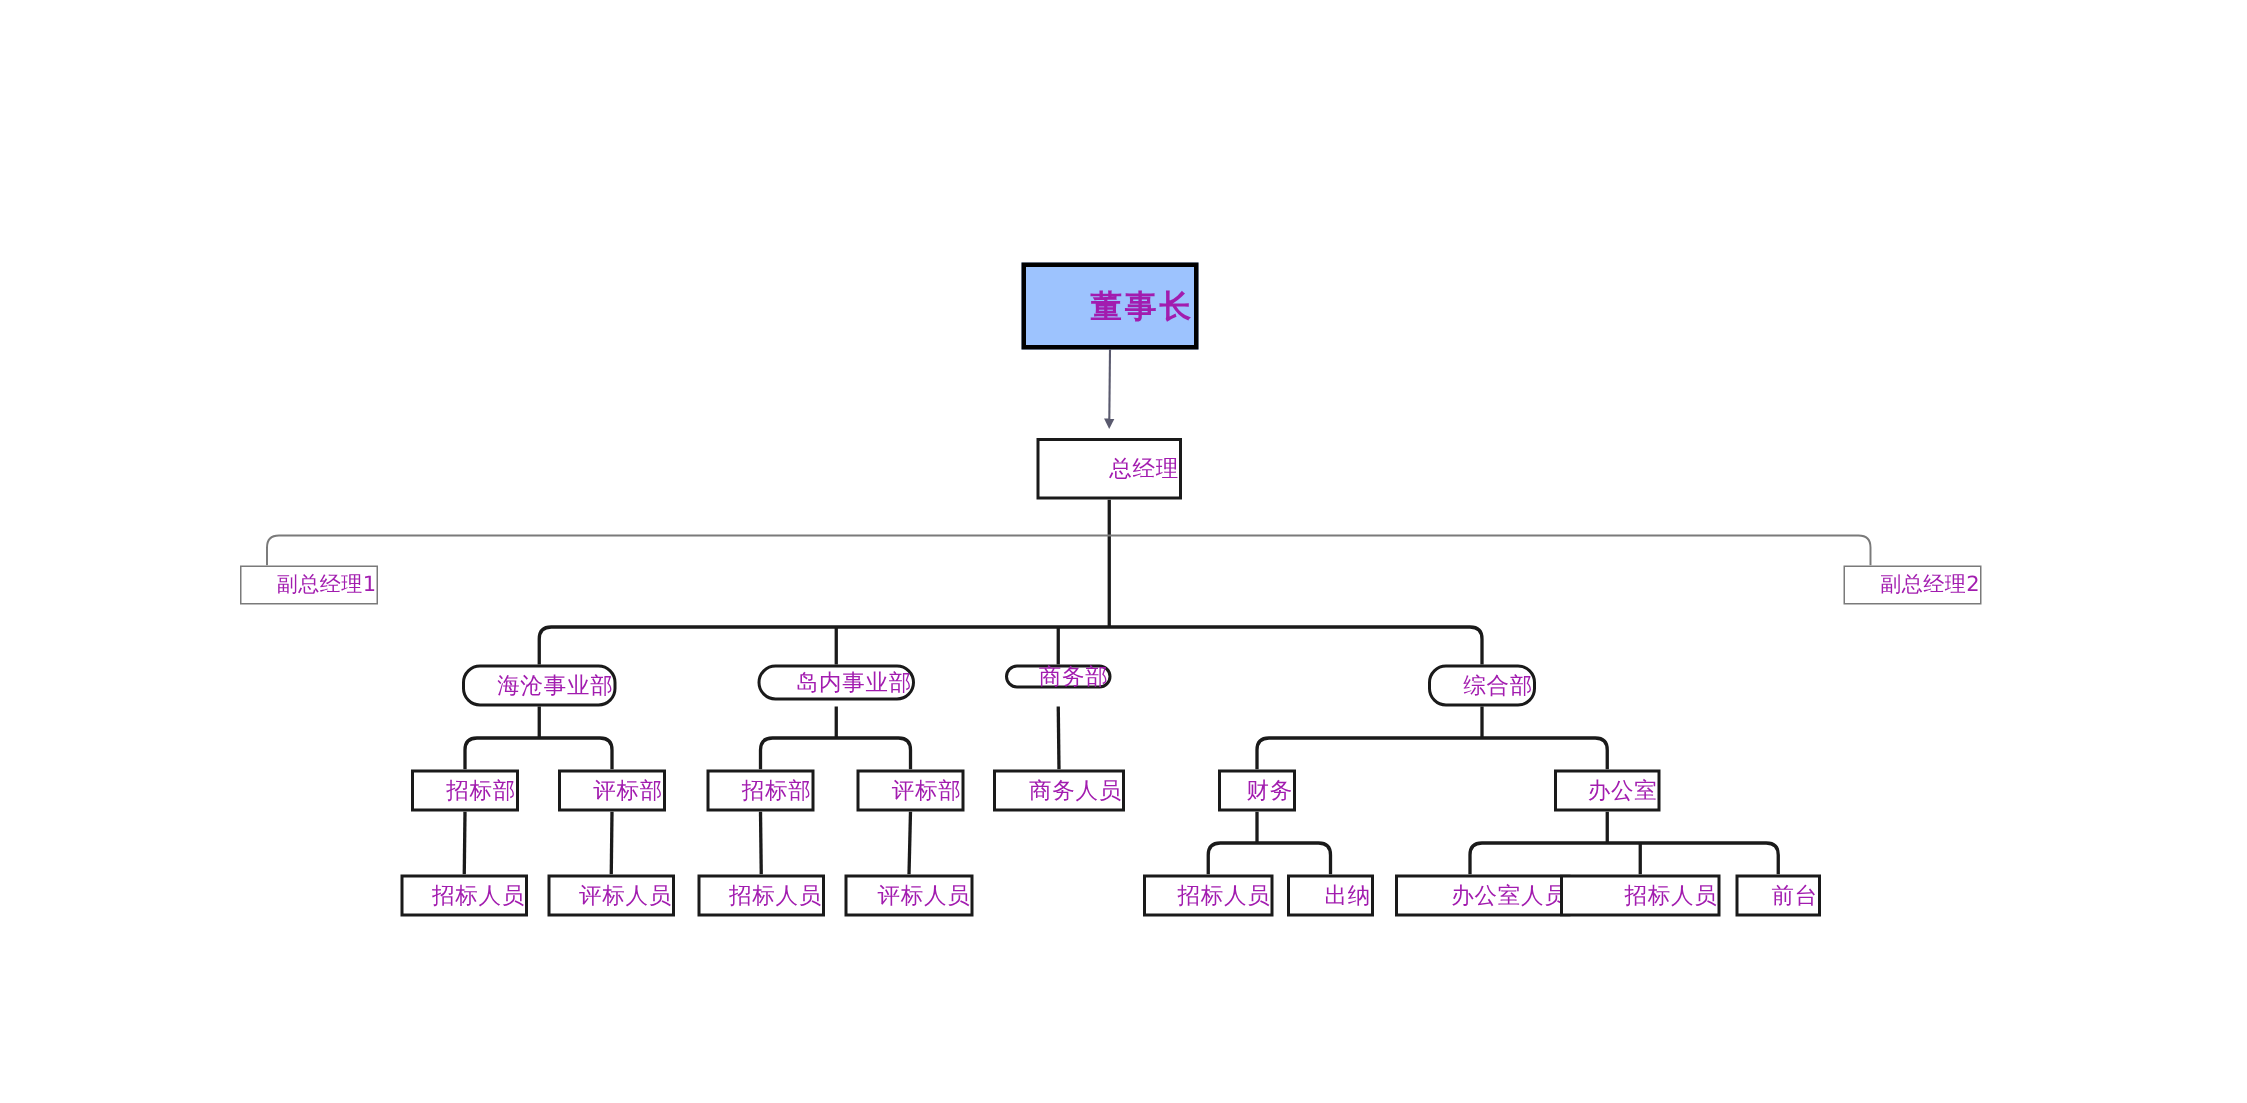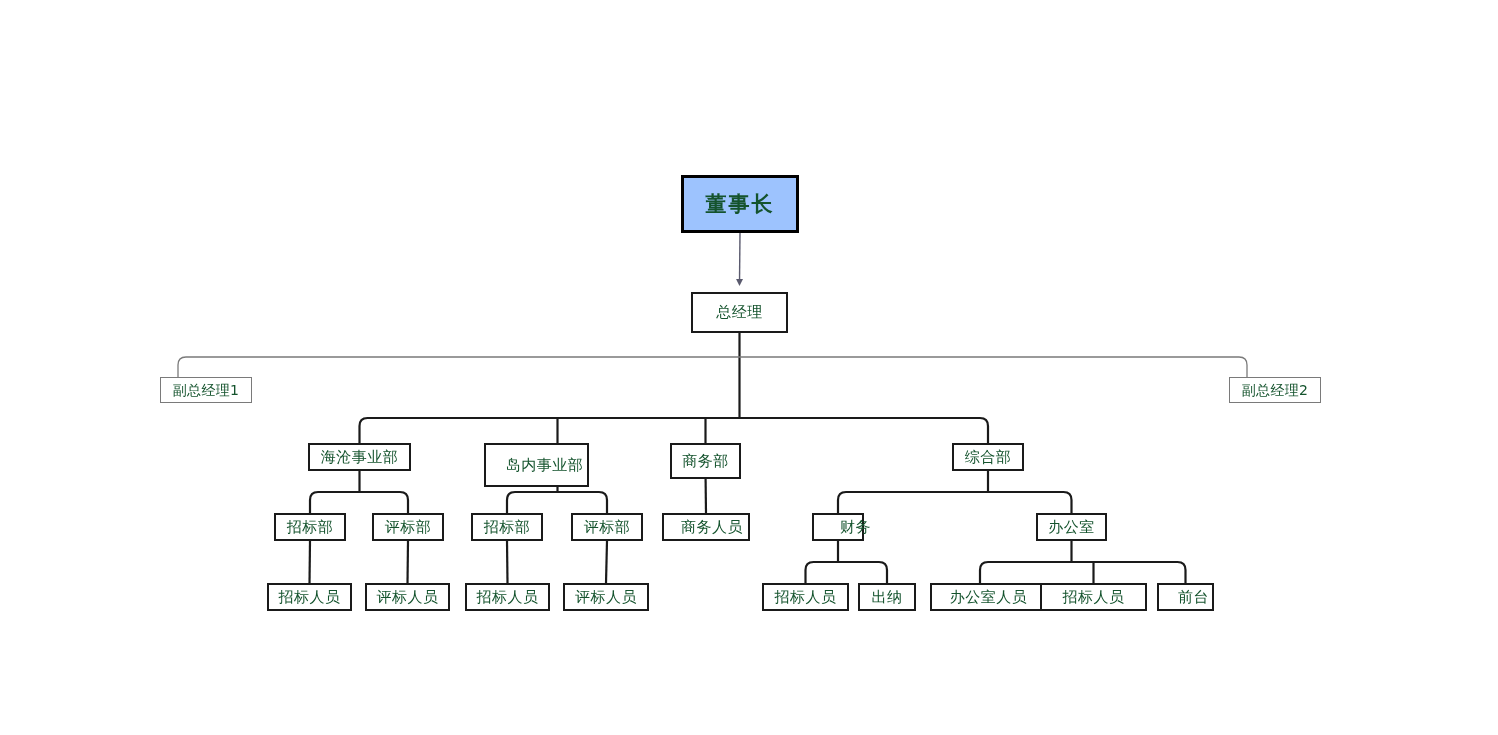"董事长" .node { color: #14532d -> #a21caf; justify-content: center -> flex-end }
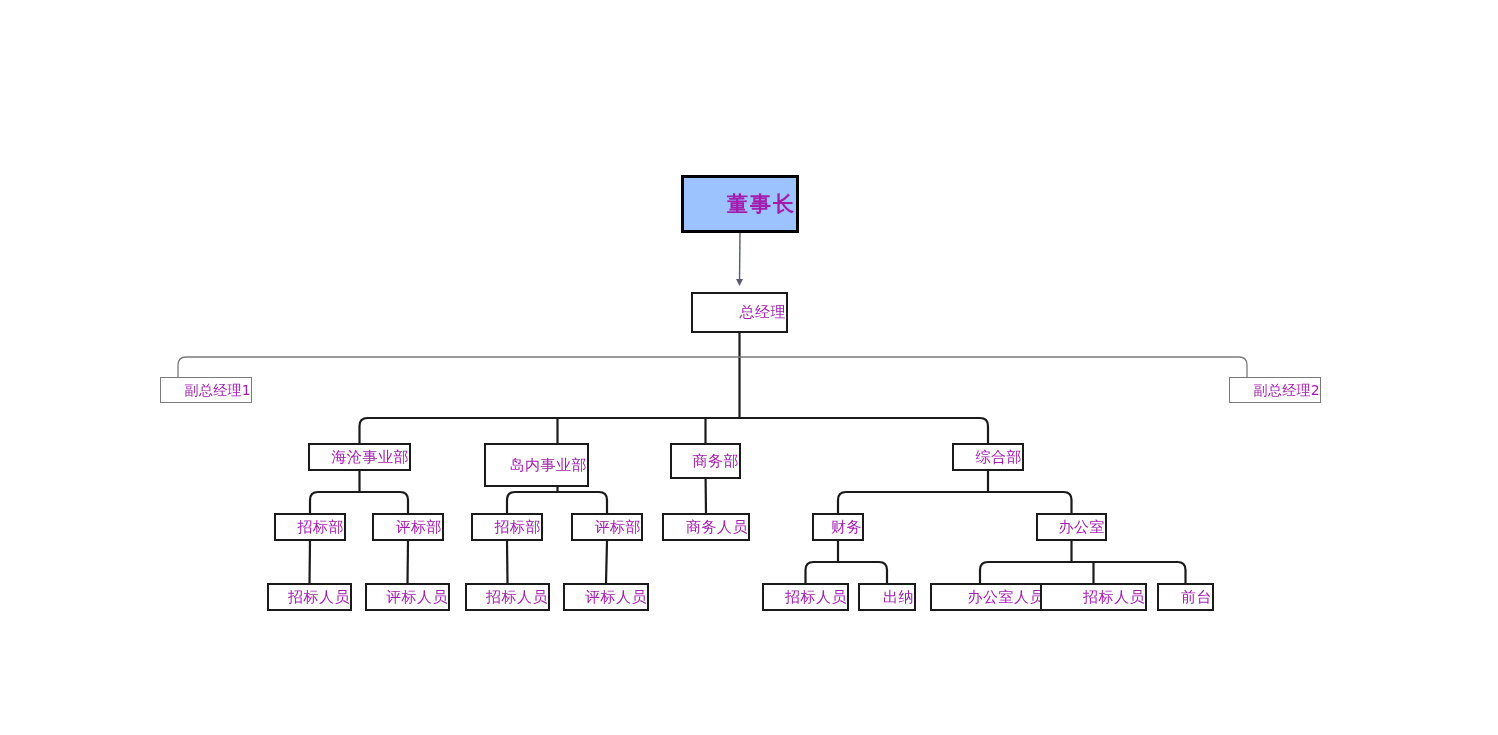"海沧事业部" .node.lvl2 { border-radius: none -> 12px }
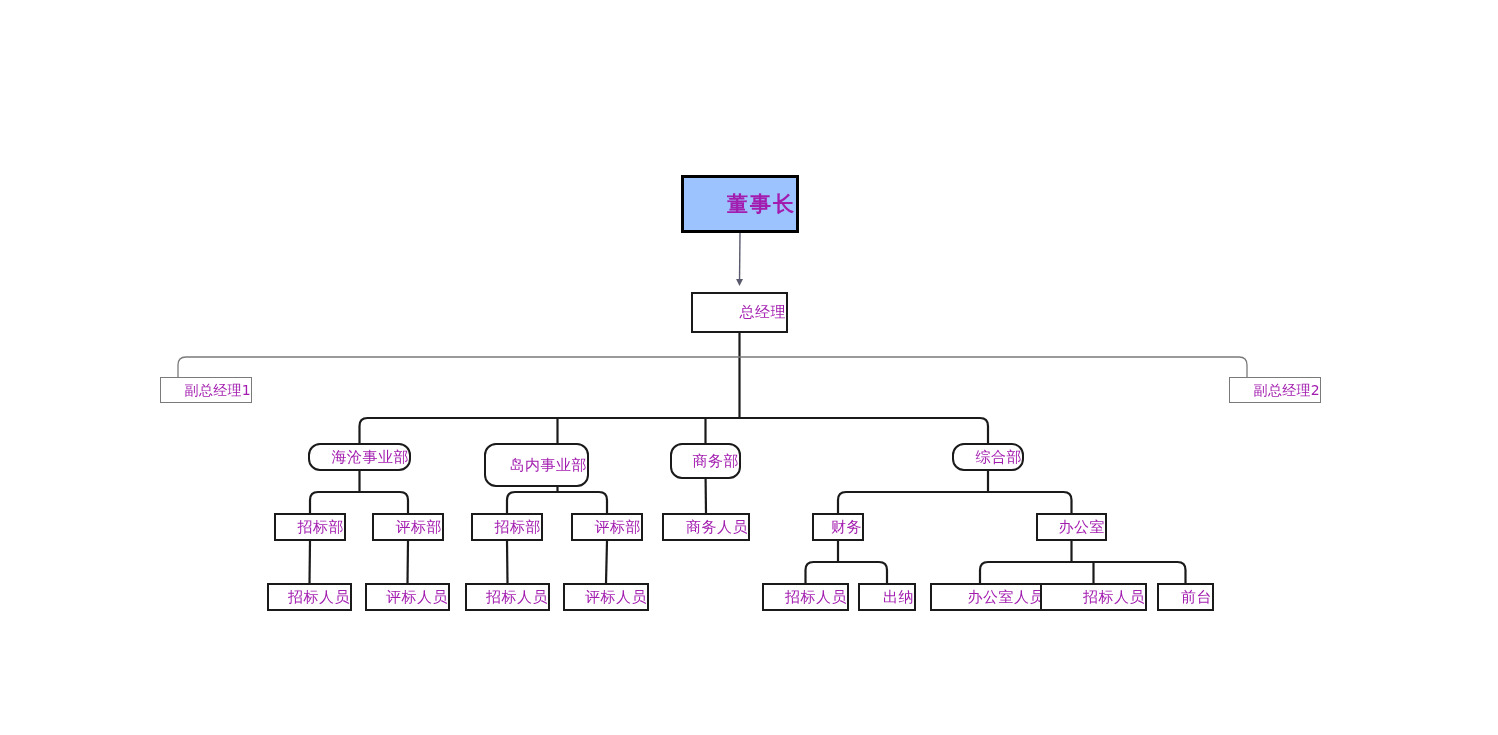"岛内事业部" div.node { height: 44px -> 24px; left: 484px -> 505px }
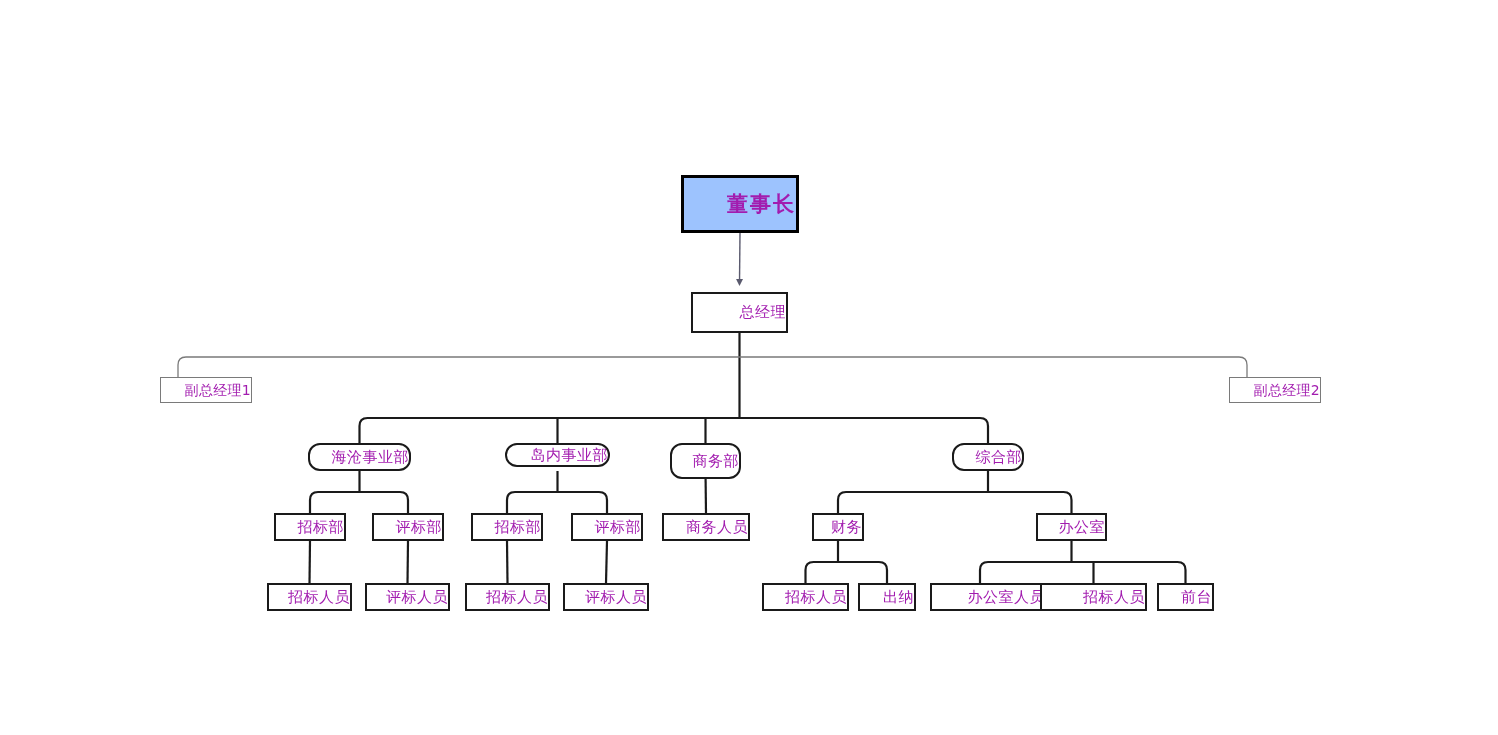"商务部" div.node { height: 36px -> 16px }
